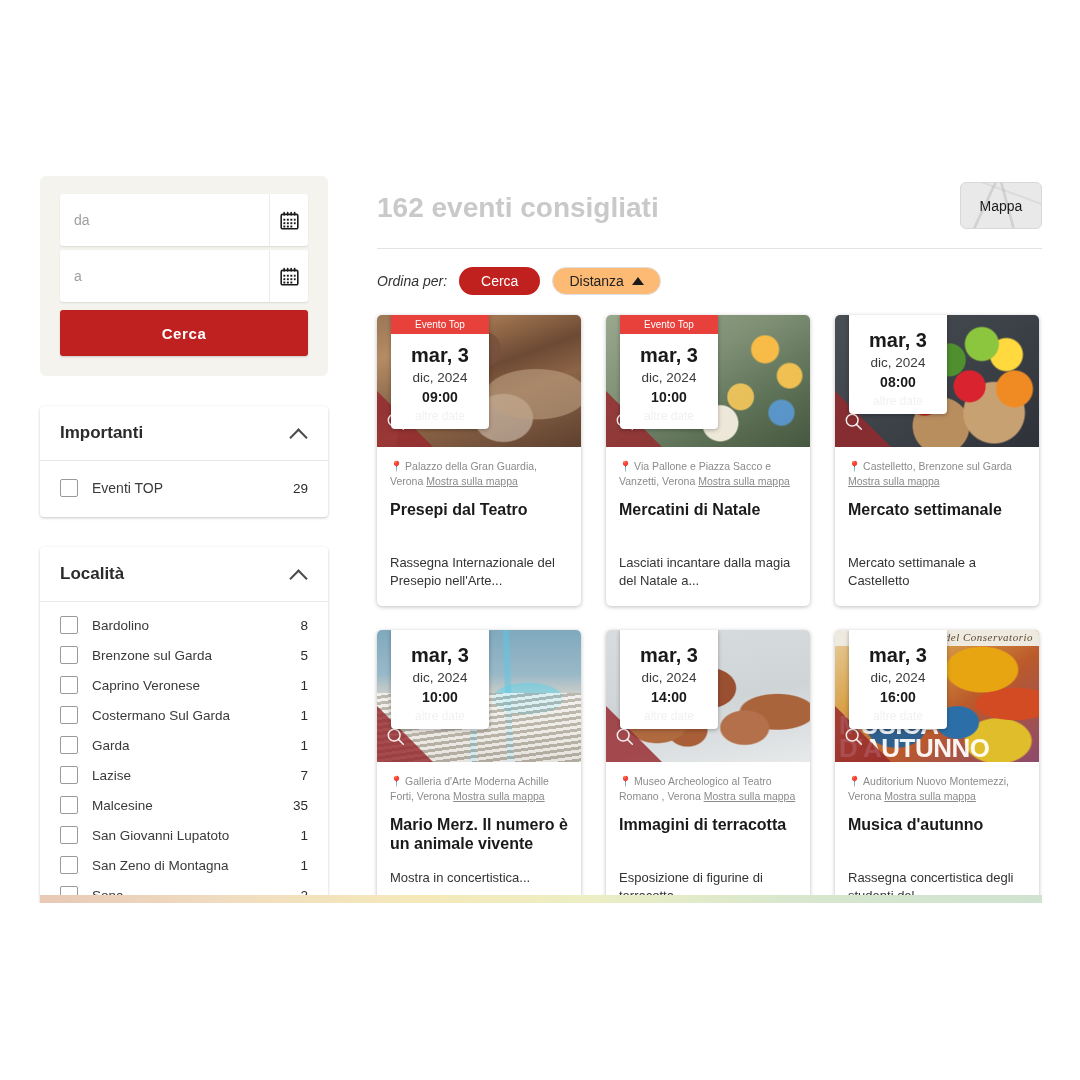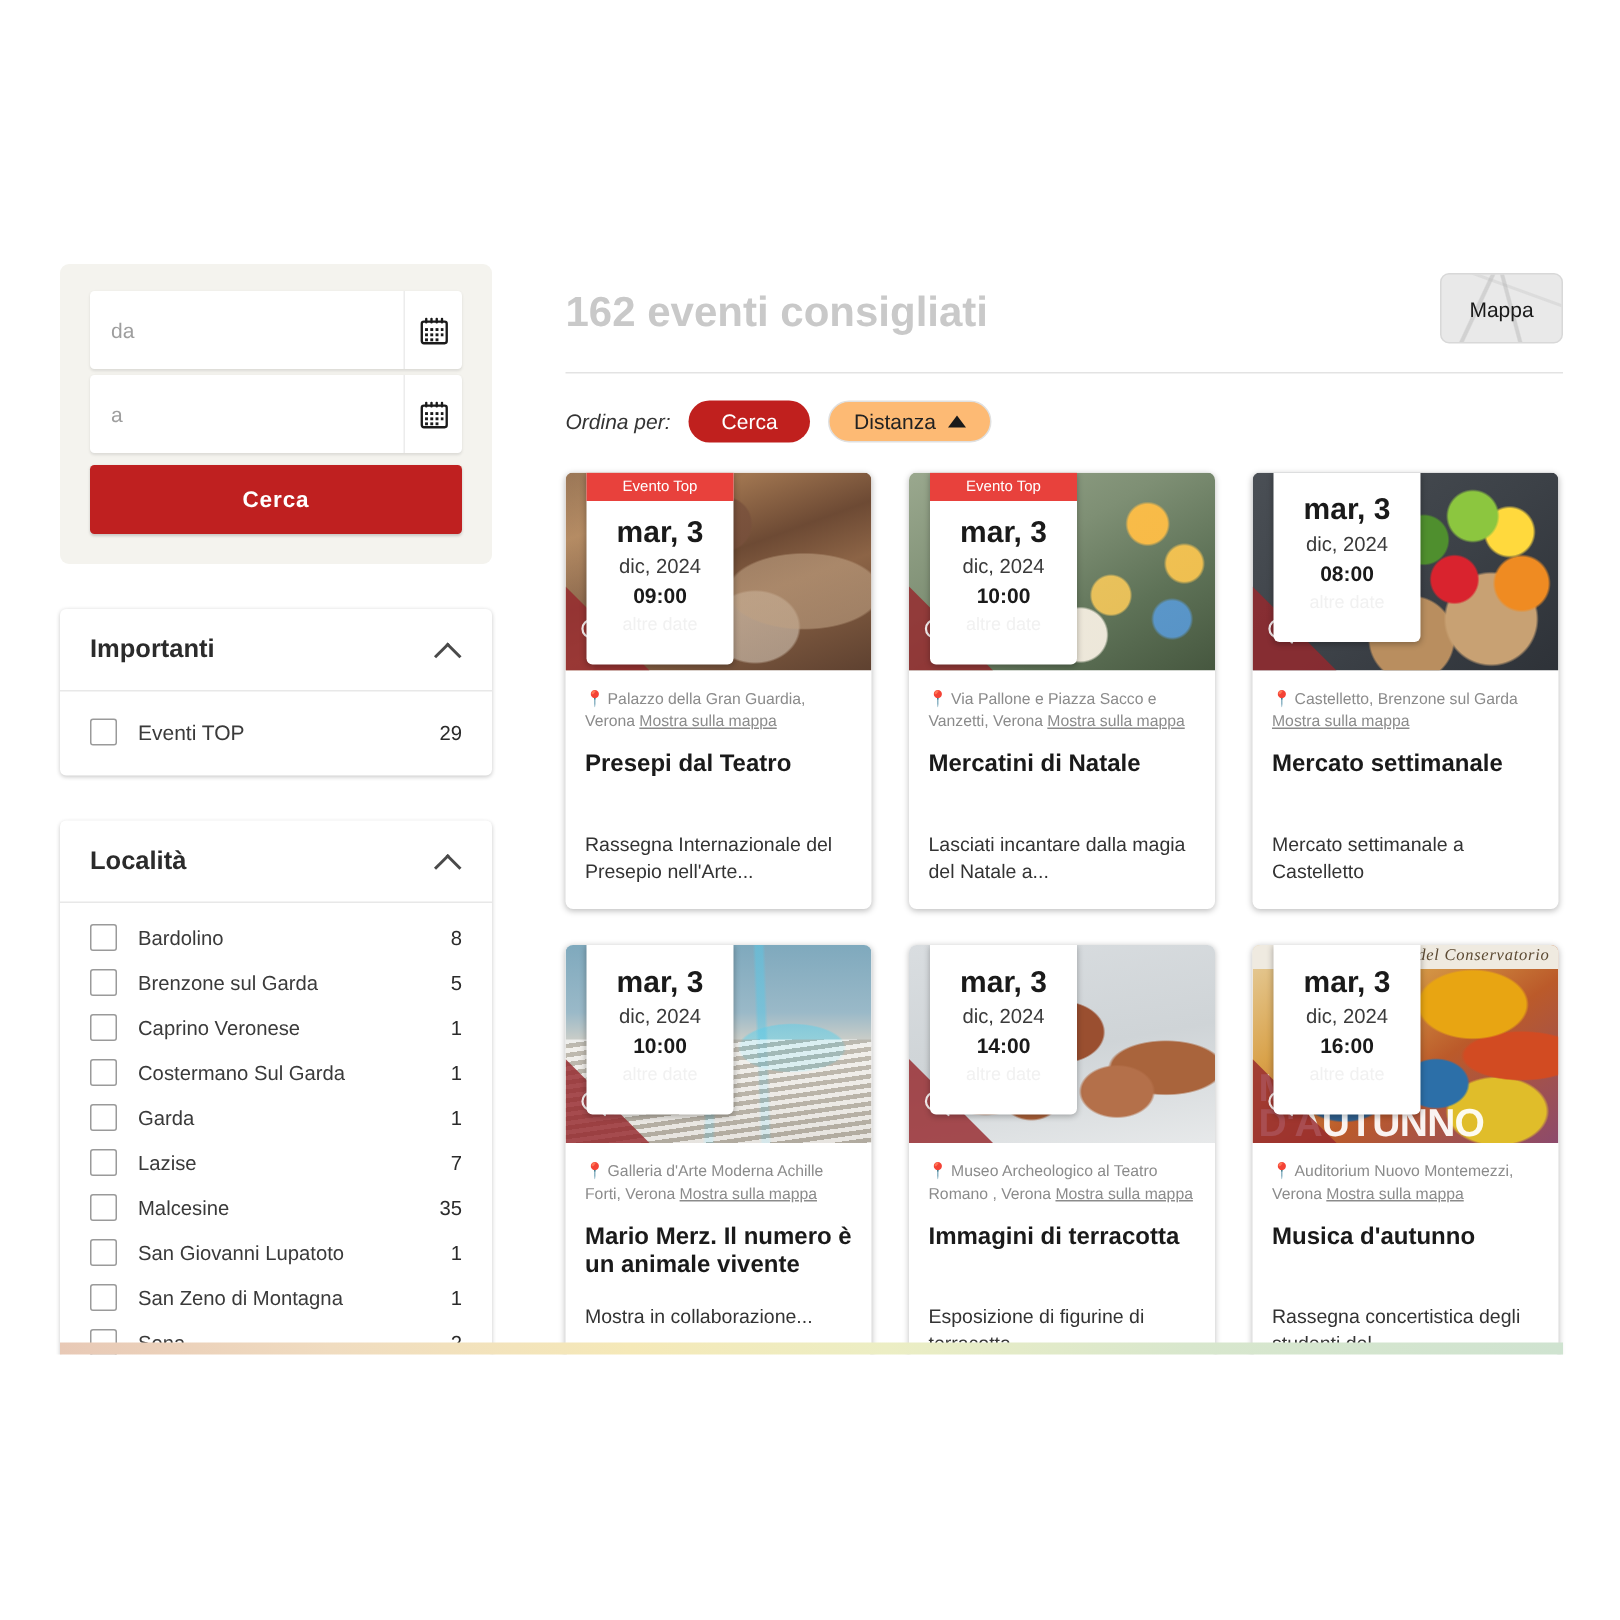"Evento Top" .date-badge { padding-bottom: 20px -> 6px }
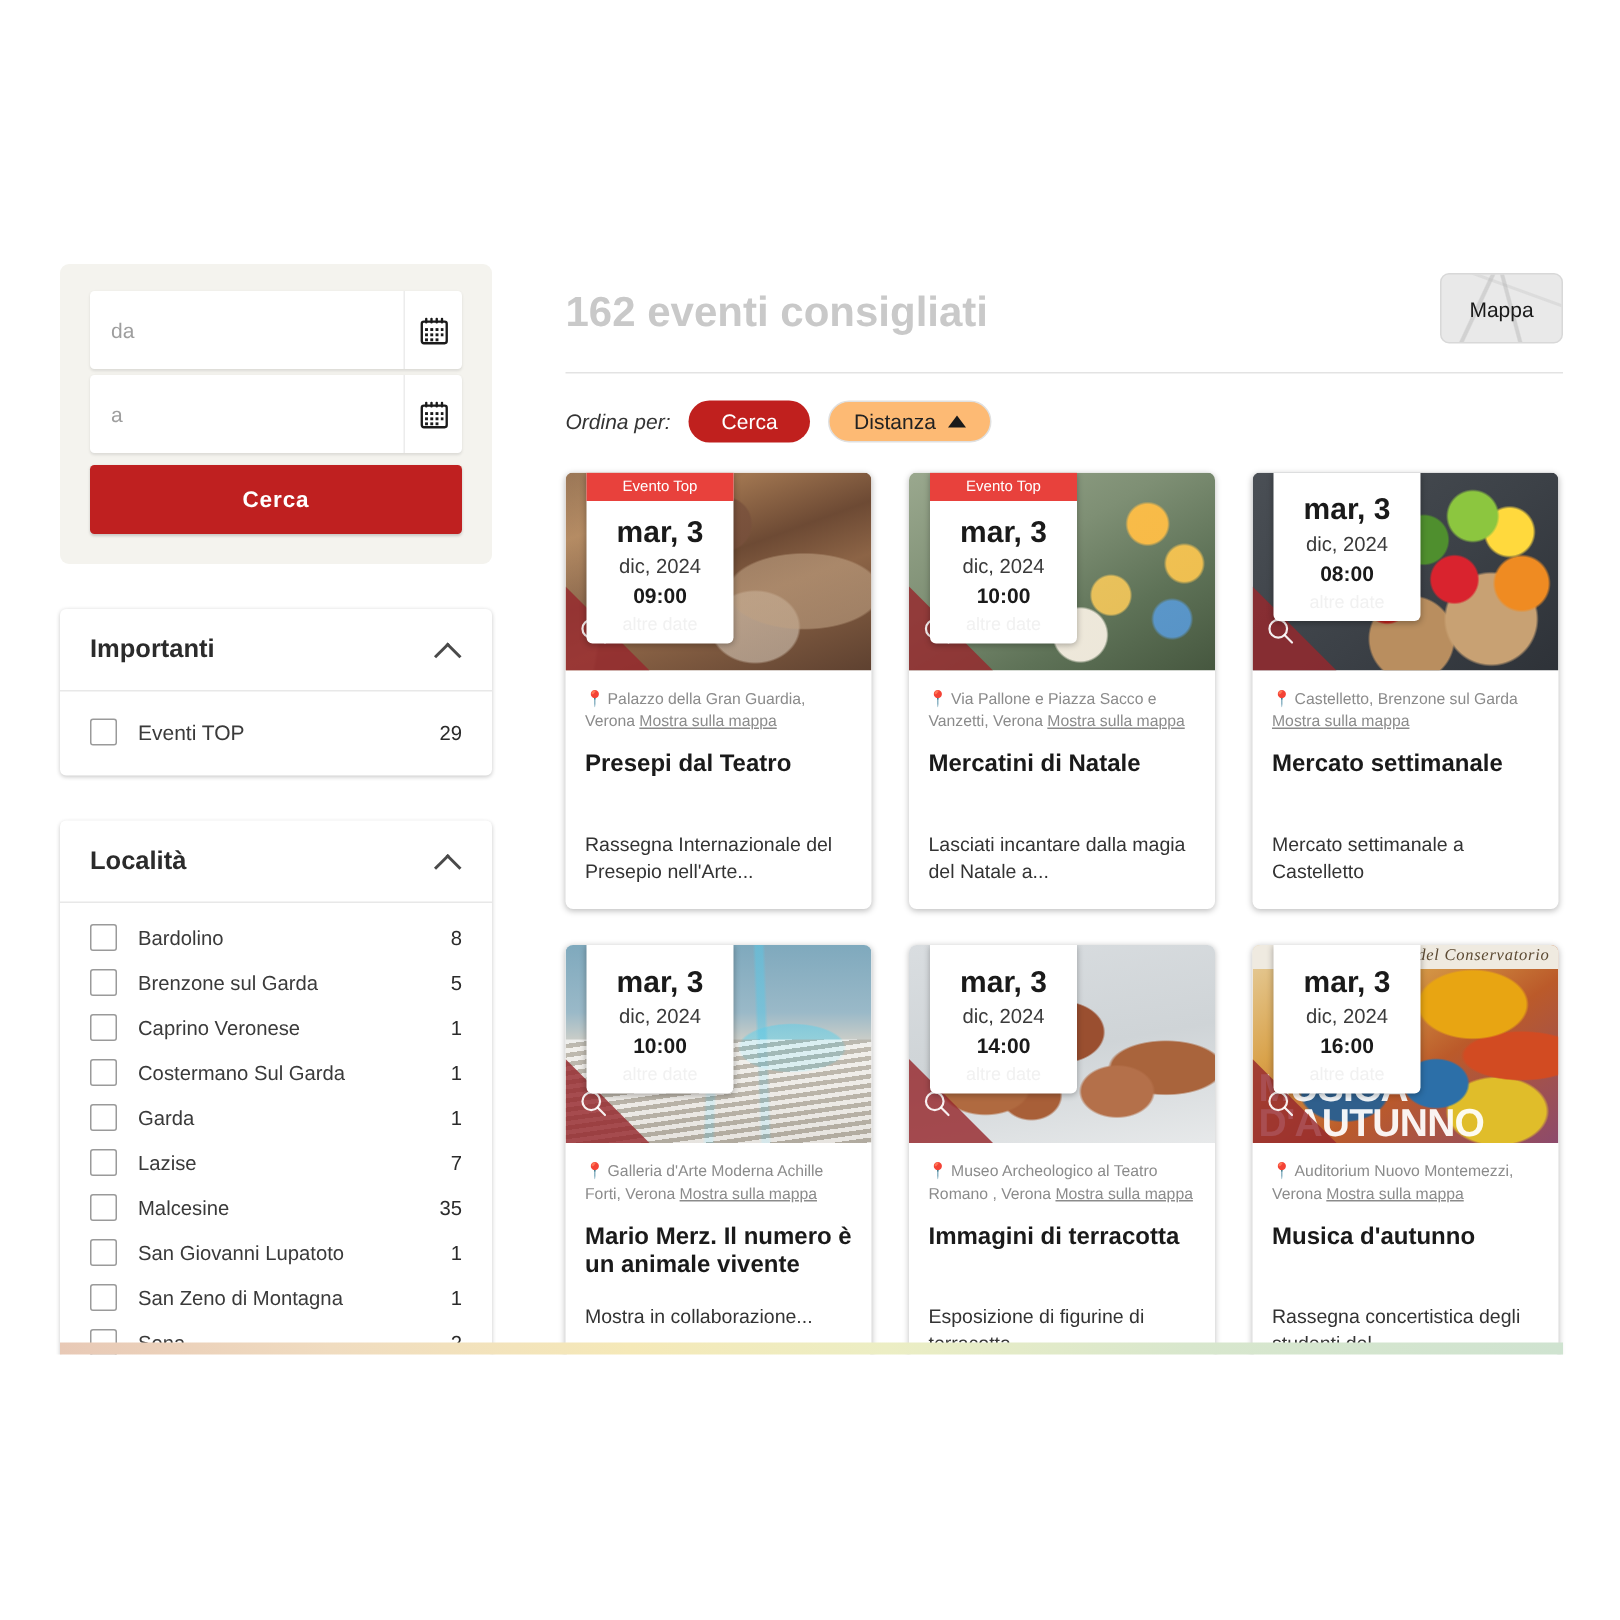"Mostra in collaborazione..." div.card-desc { text: collaborazione -> concertistica }
